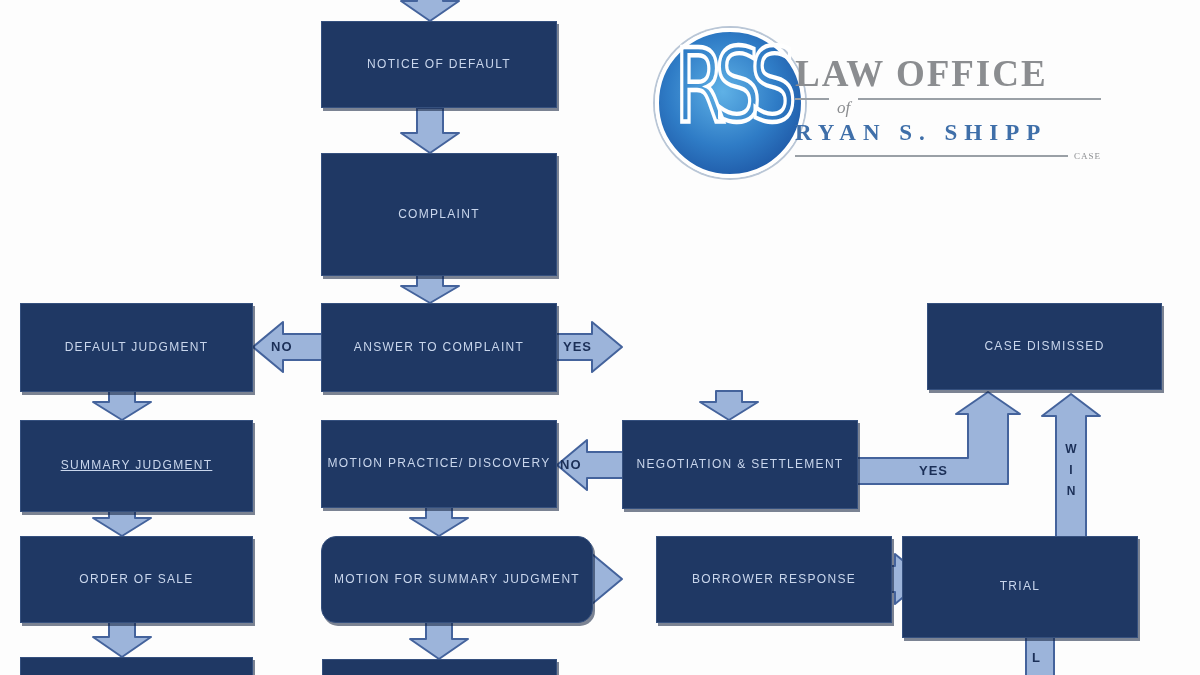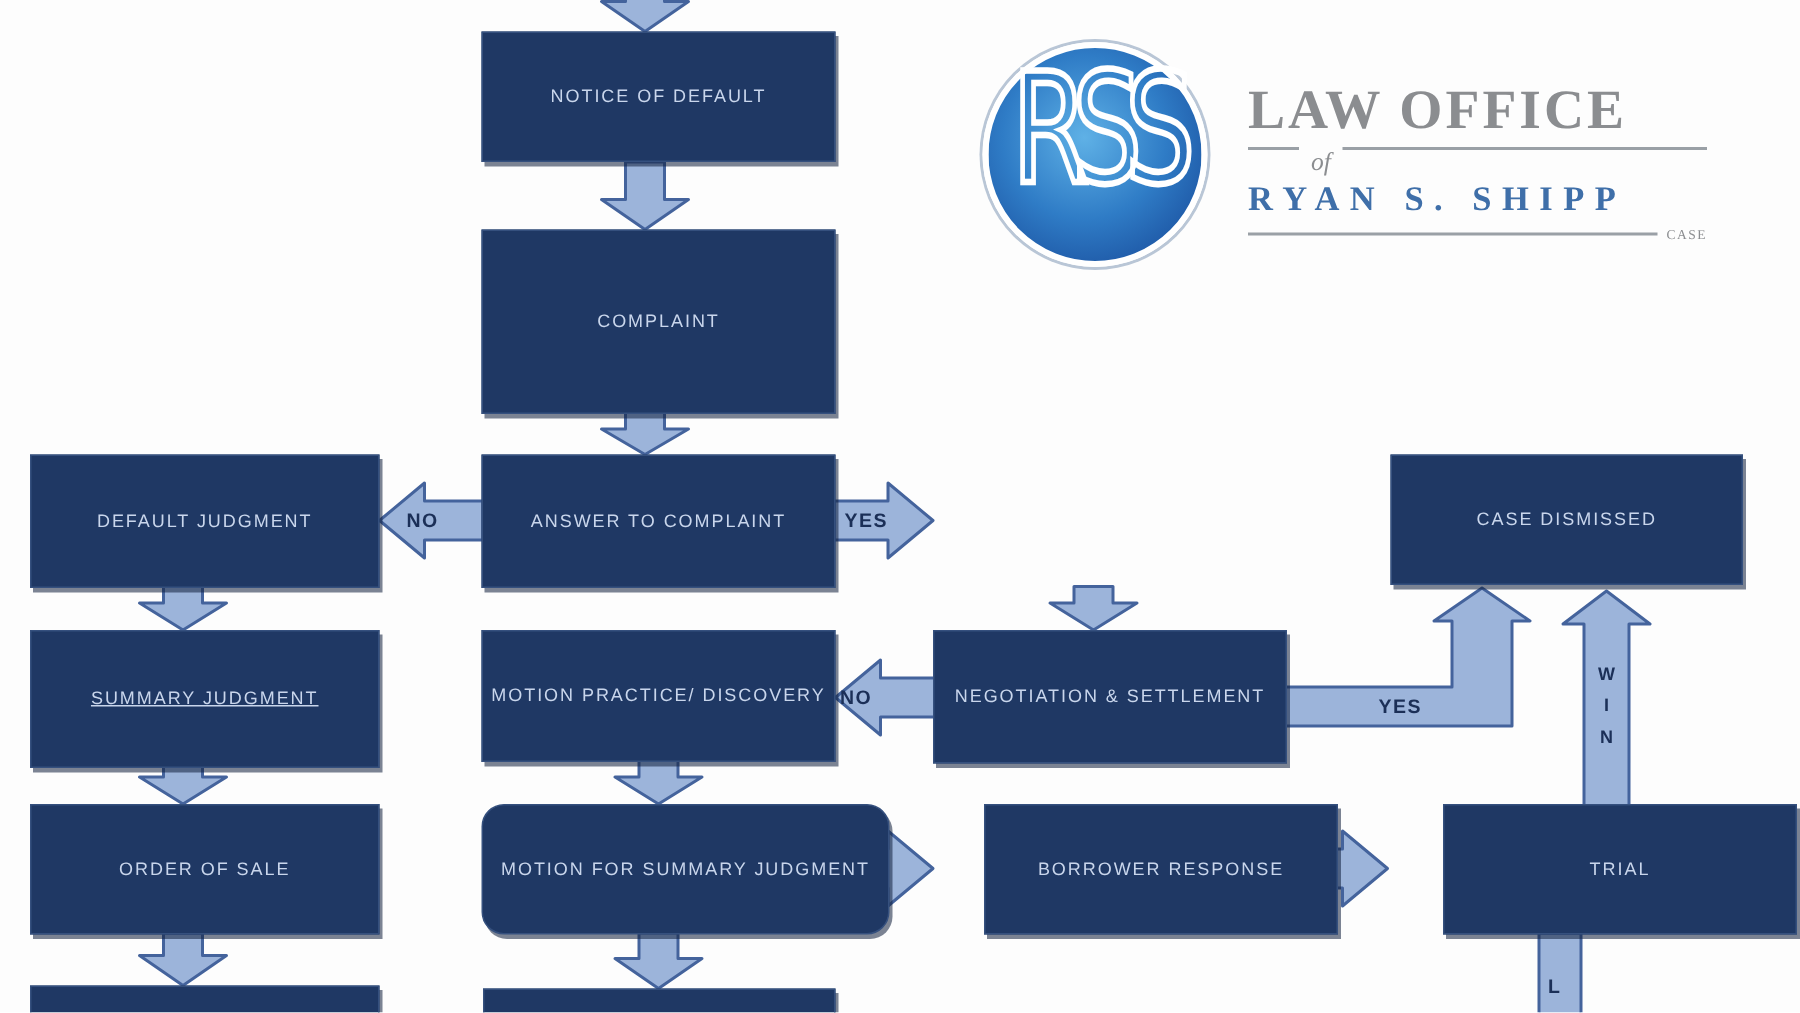"LAW OFFICE" .logo-text { left: 832px -> 795px }
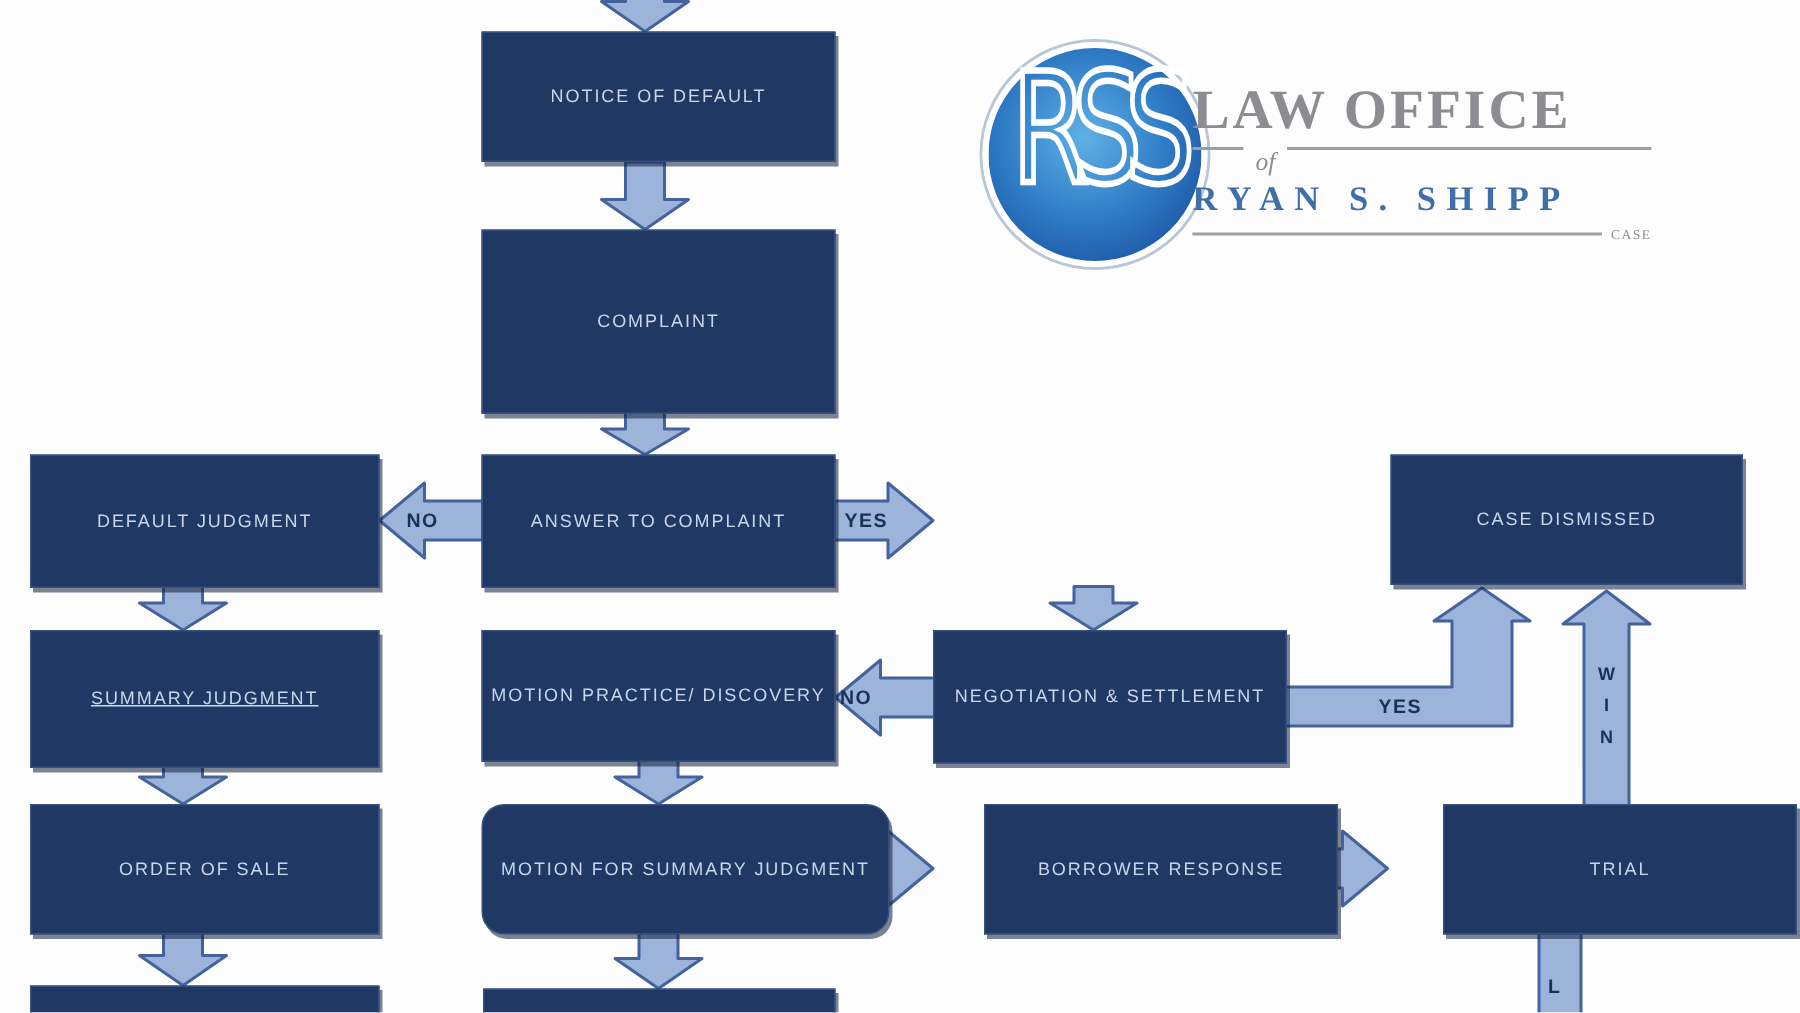"TRIAL" .b-trl { height: 87px -> 102px; left: 962px -> 902px }
